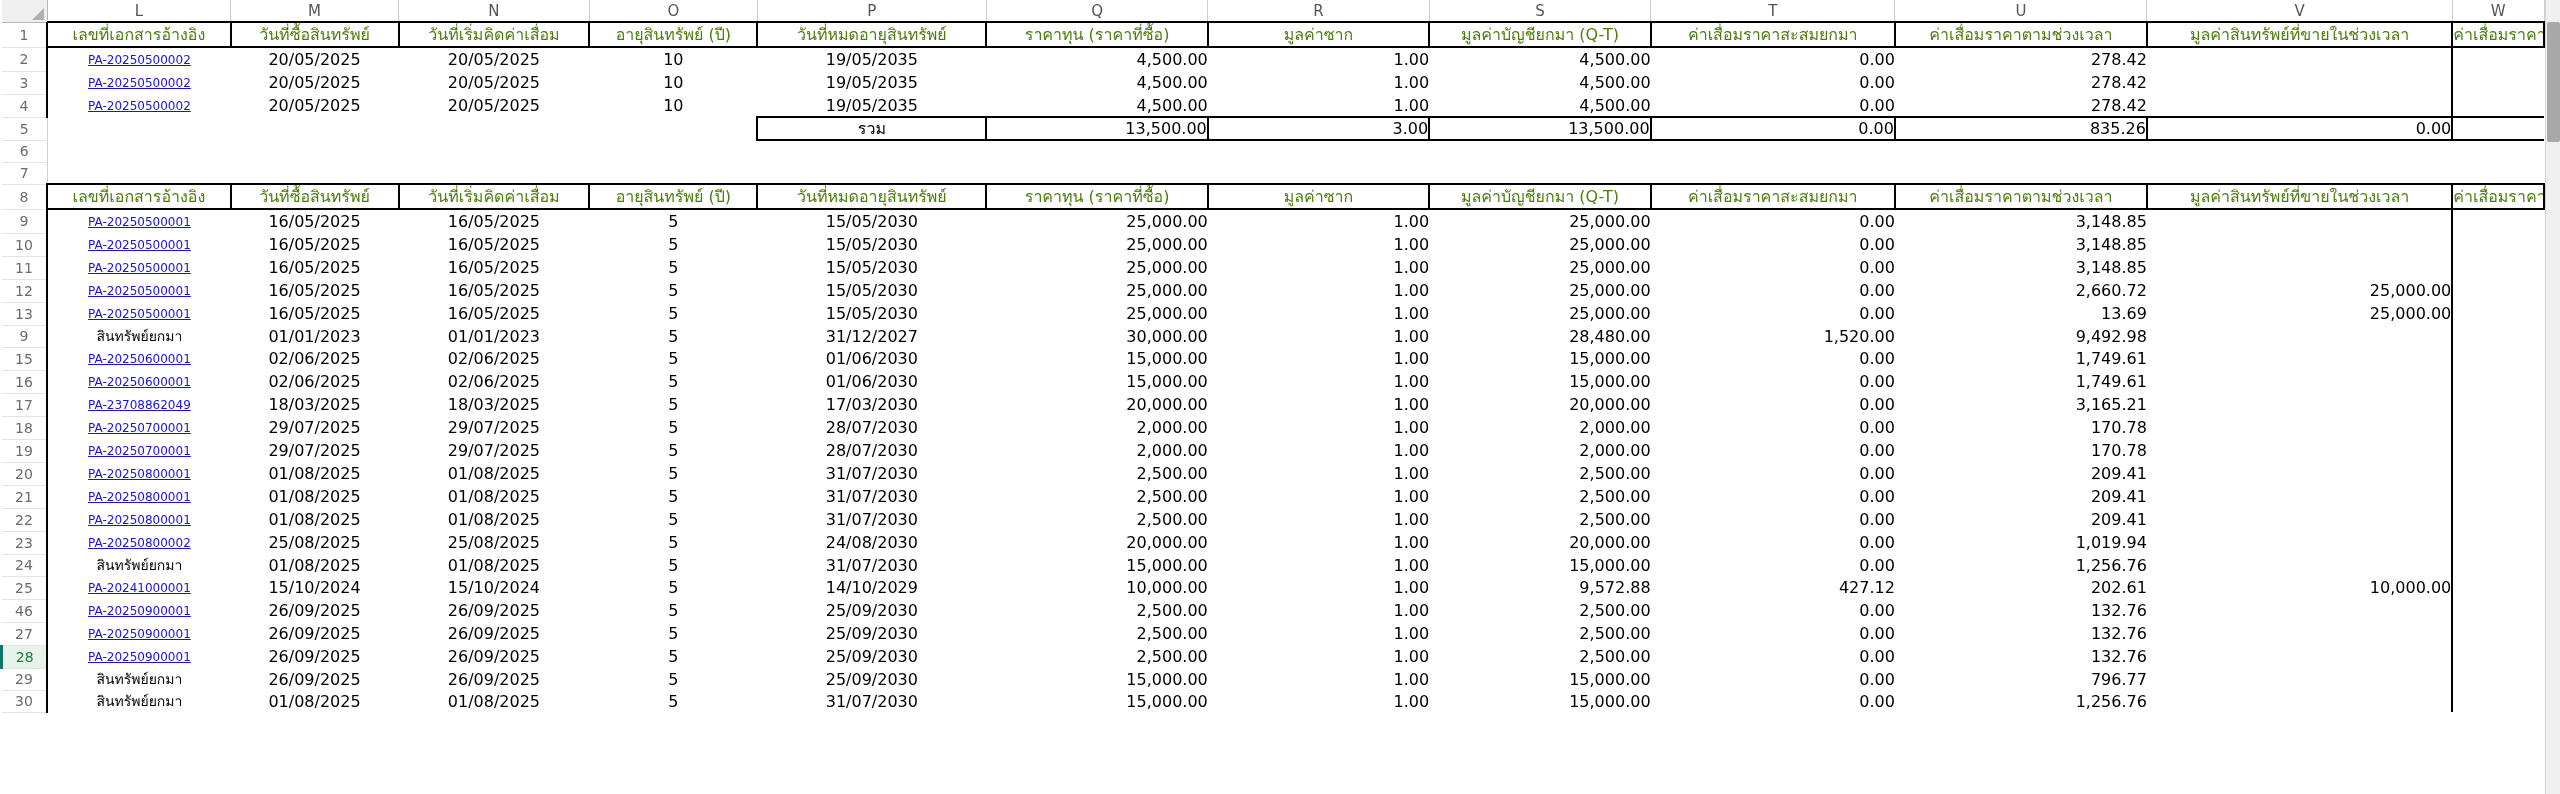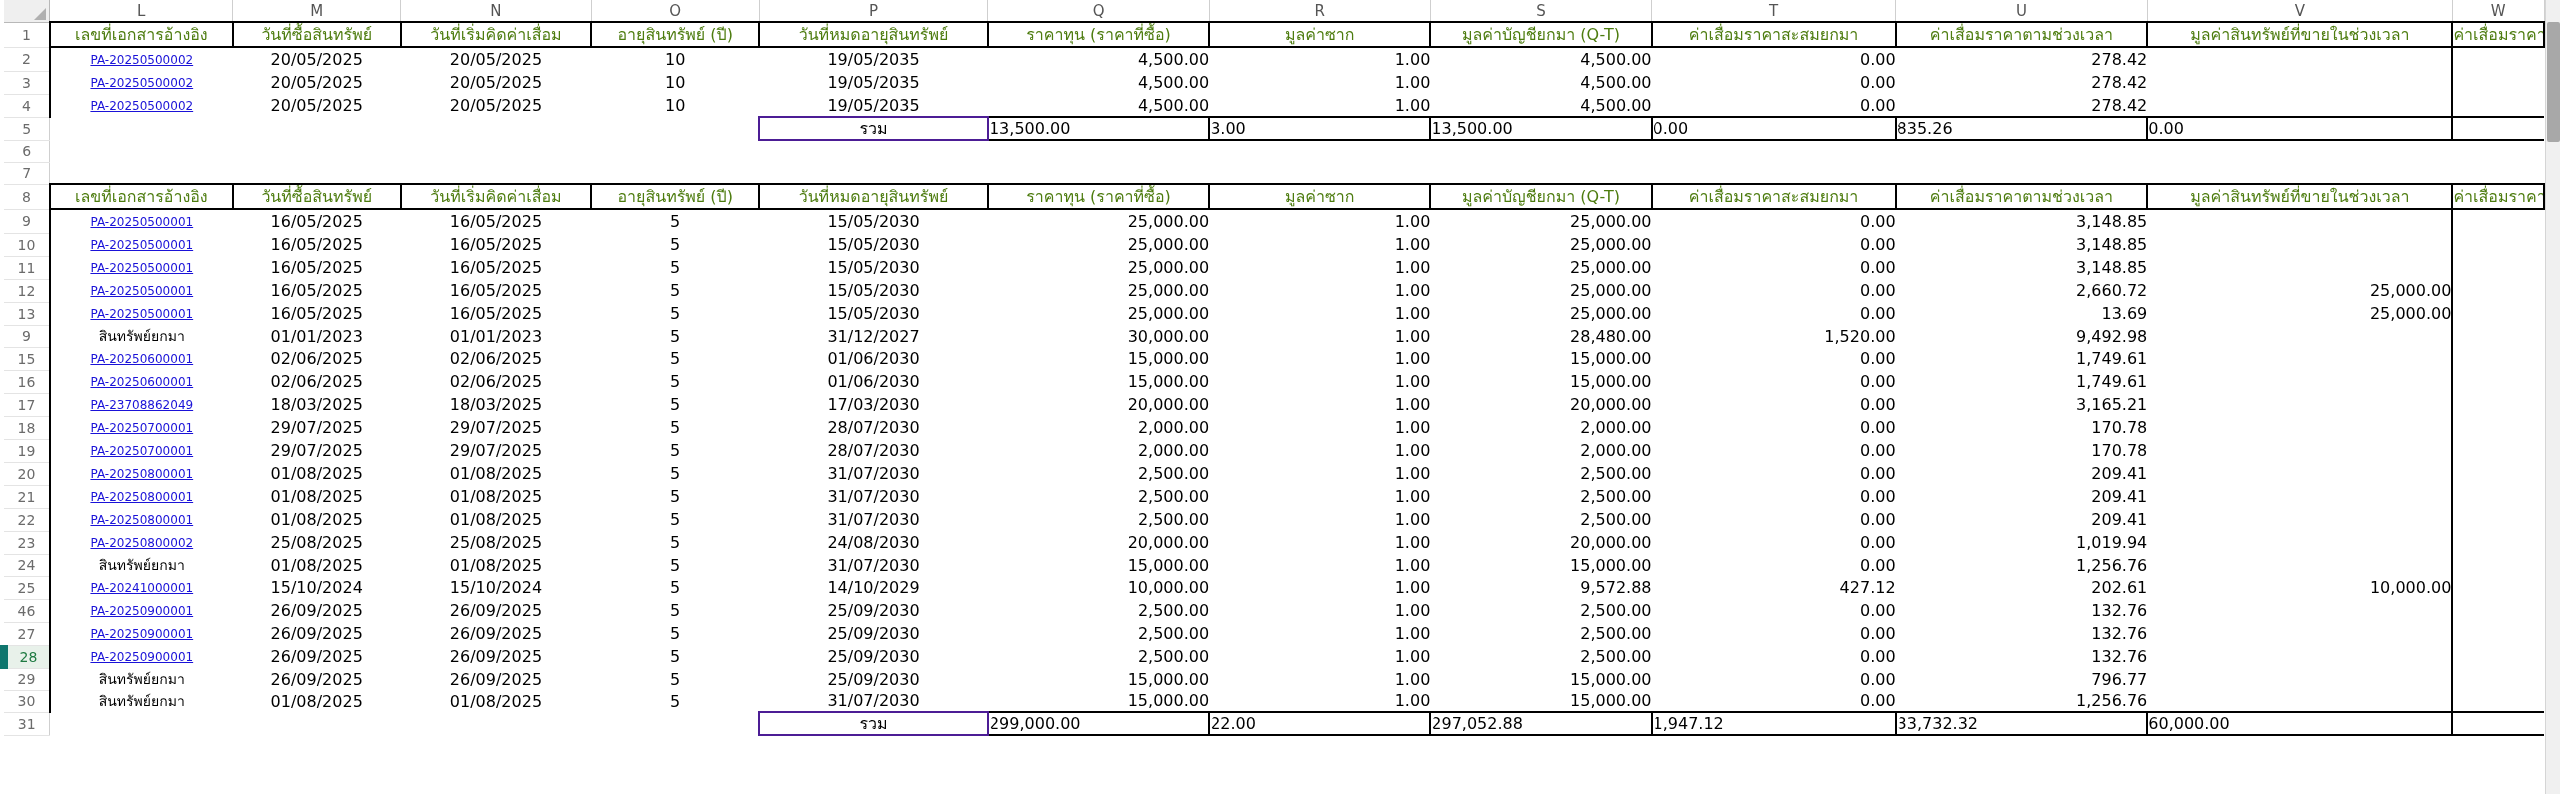"รวม" td.total-lbl { border: 2px solid #4c1d95 -> 2px solid #000000 }
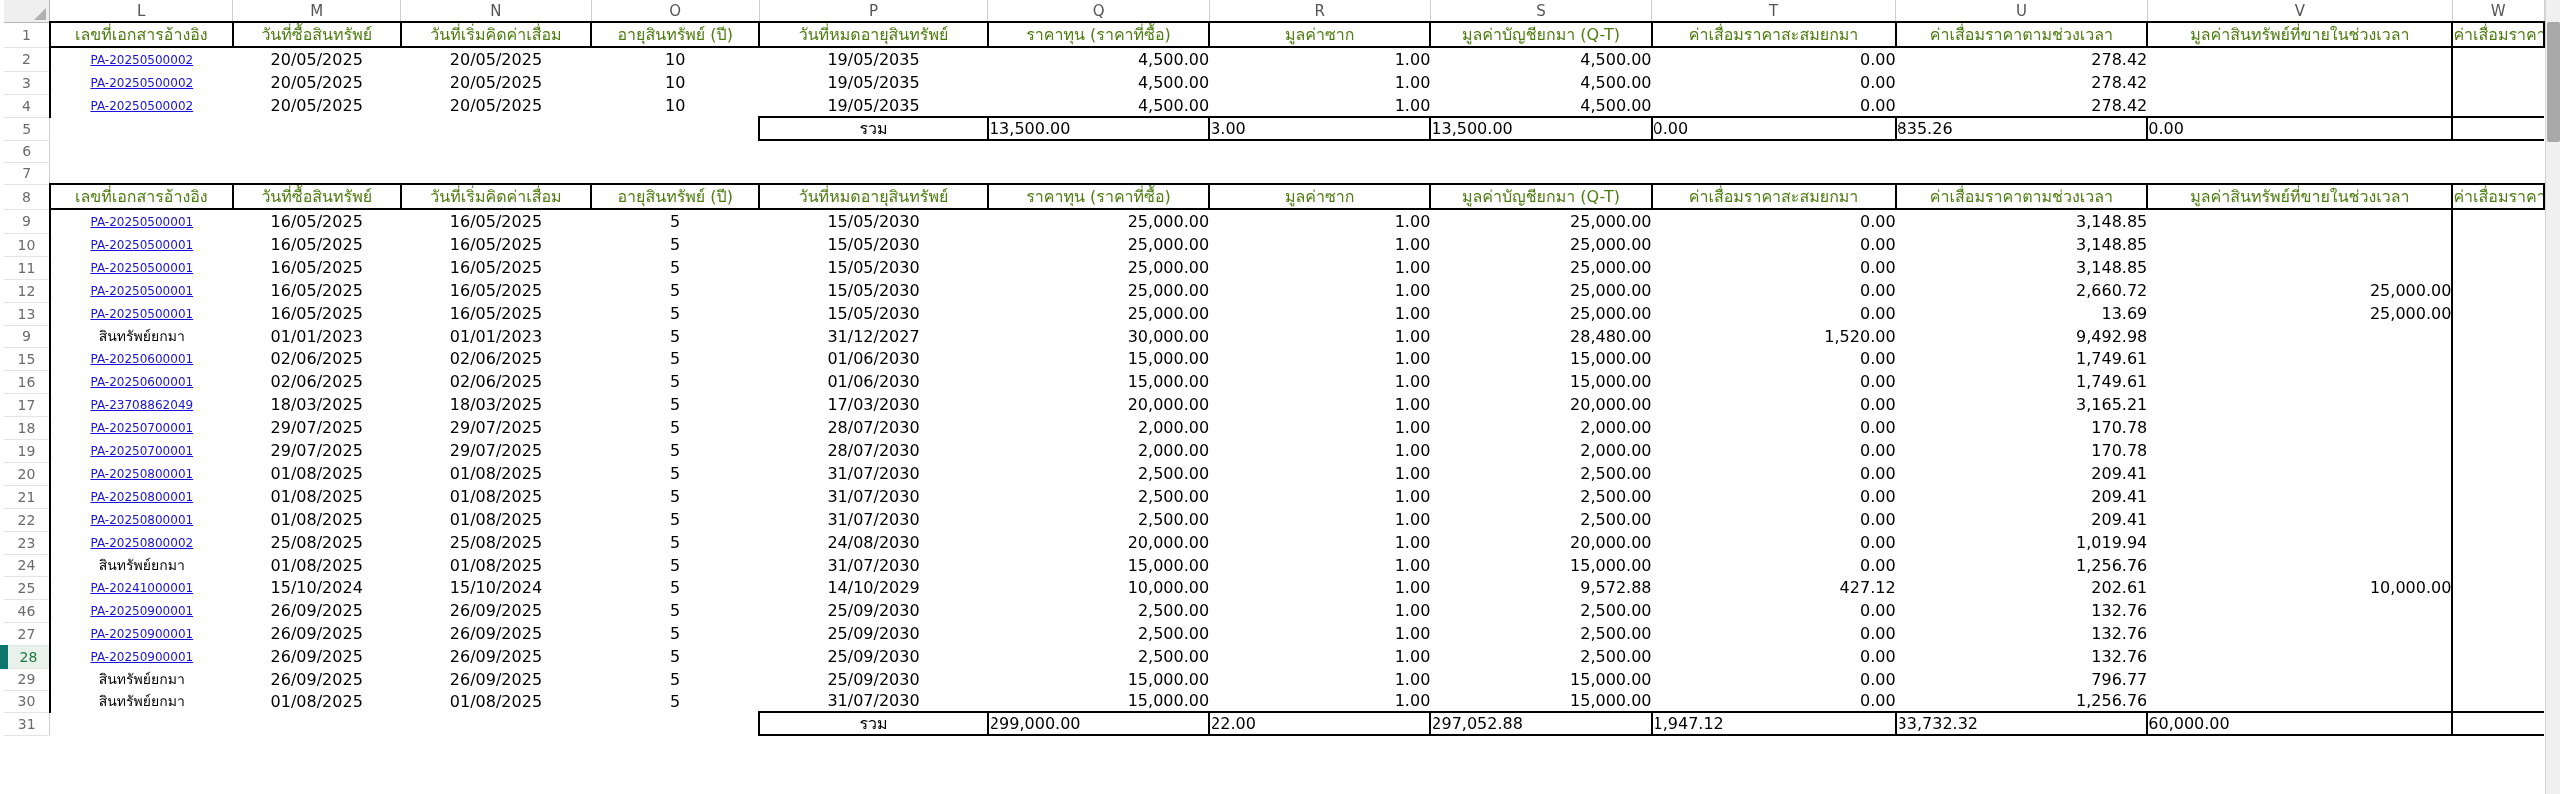"13,500.00" td.total-num { border-radius: 11px -> none; text-align: left -> right }
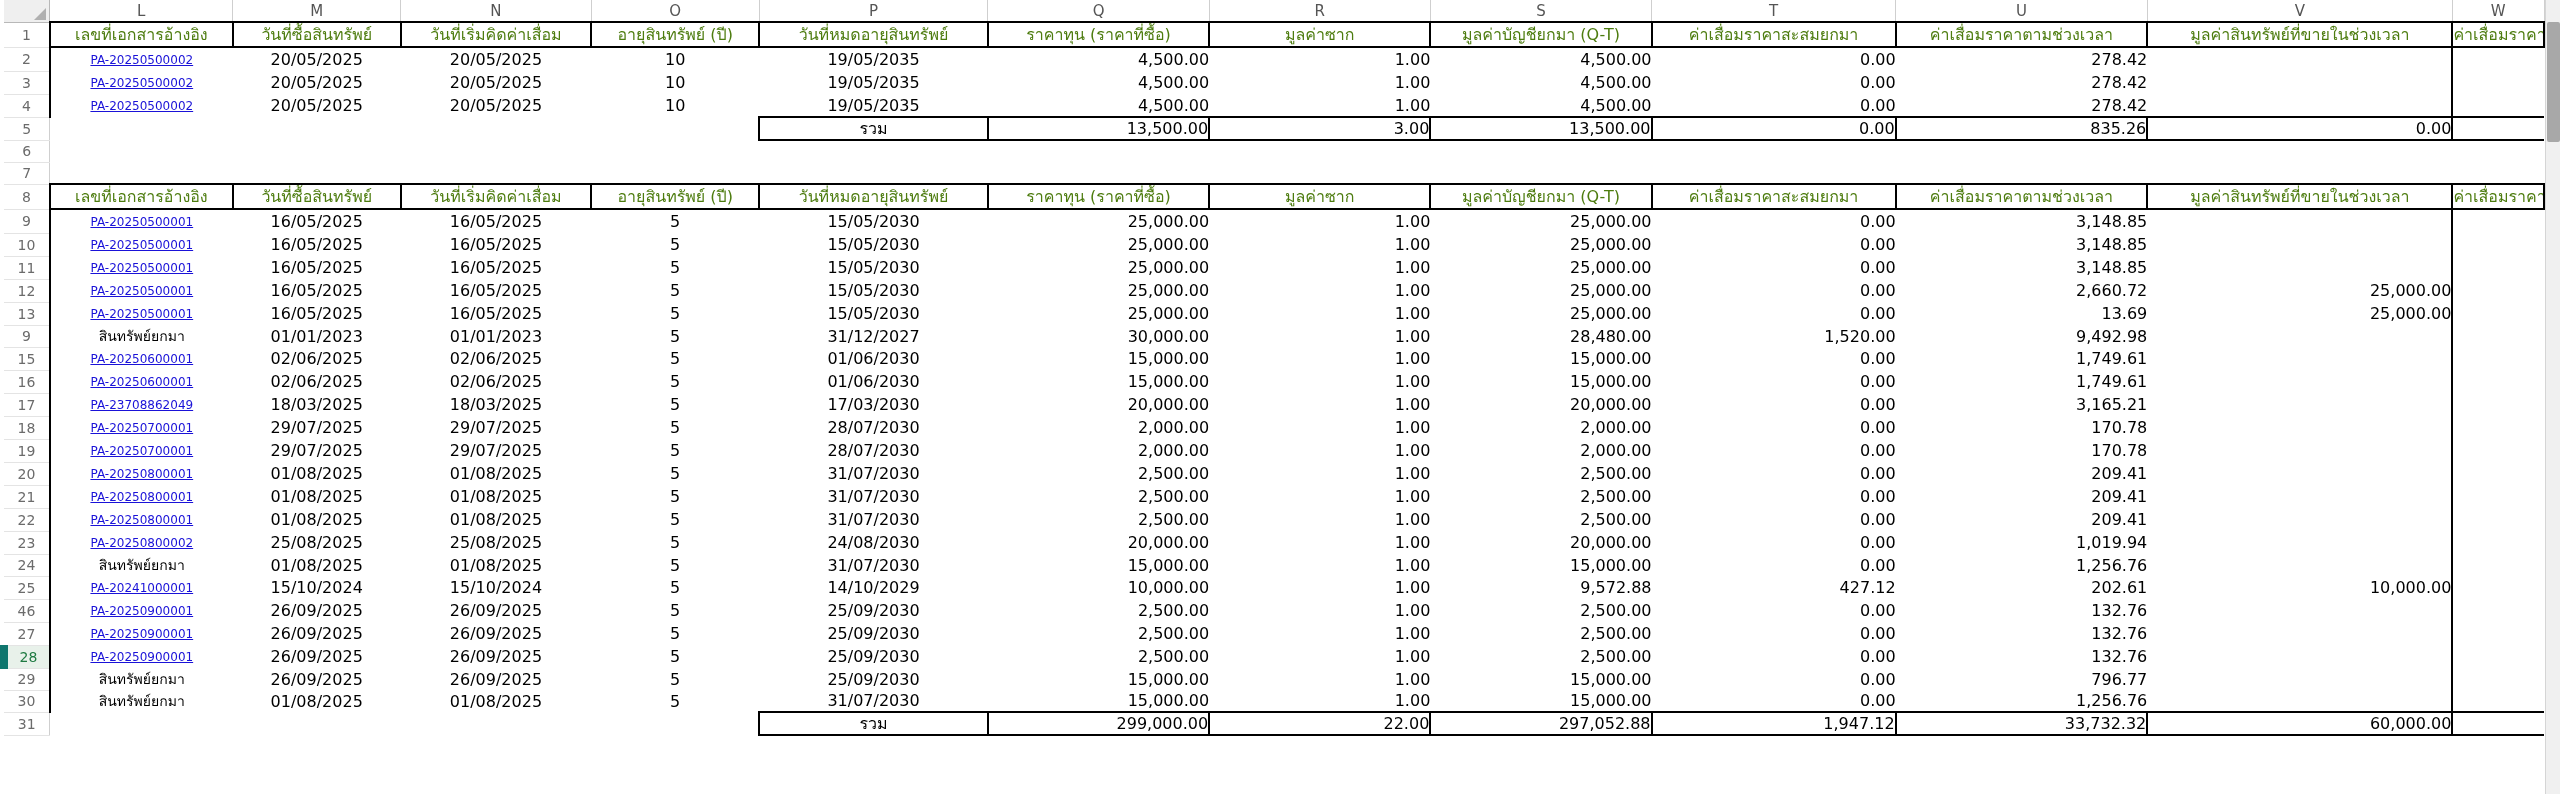"28" td.rownum.sel { border-left: 8px solid #0f766e -> 3px solid #0f766e }
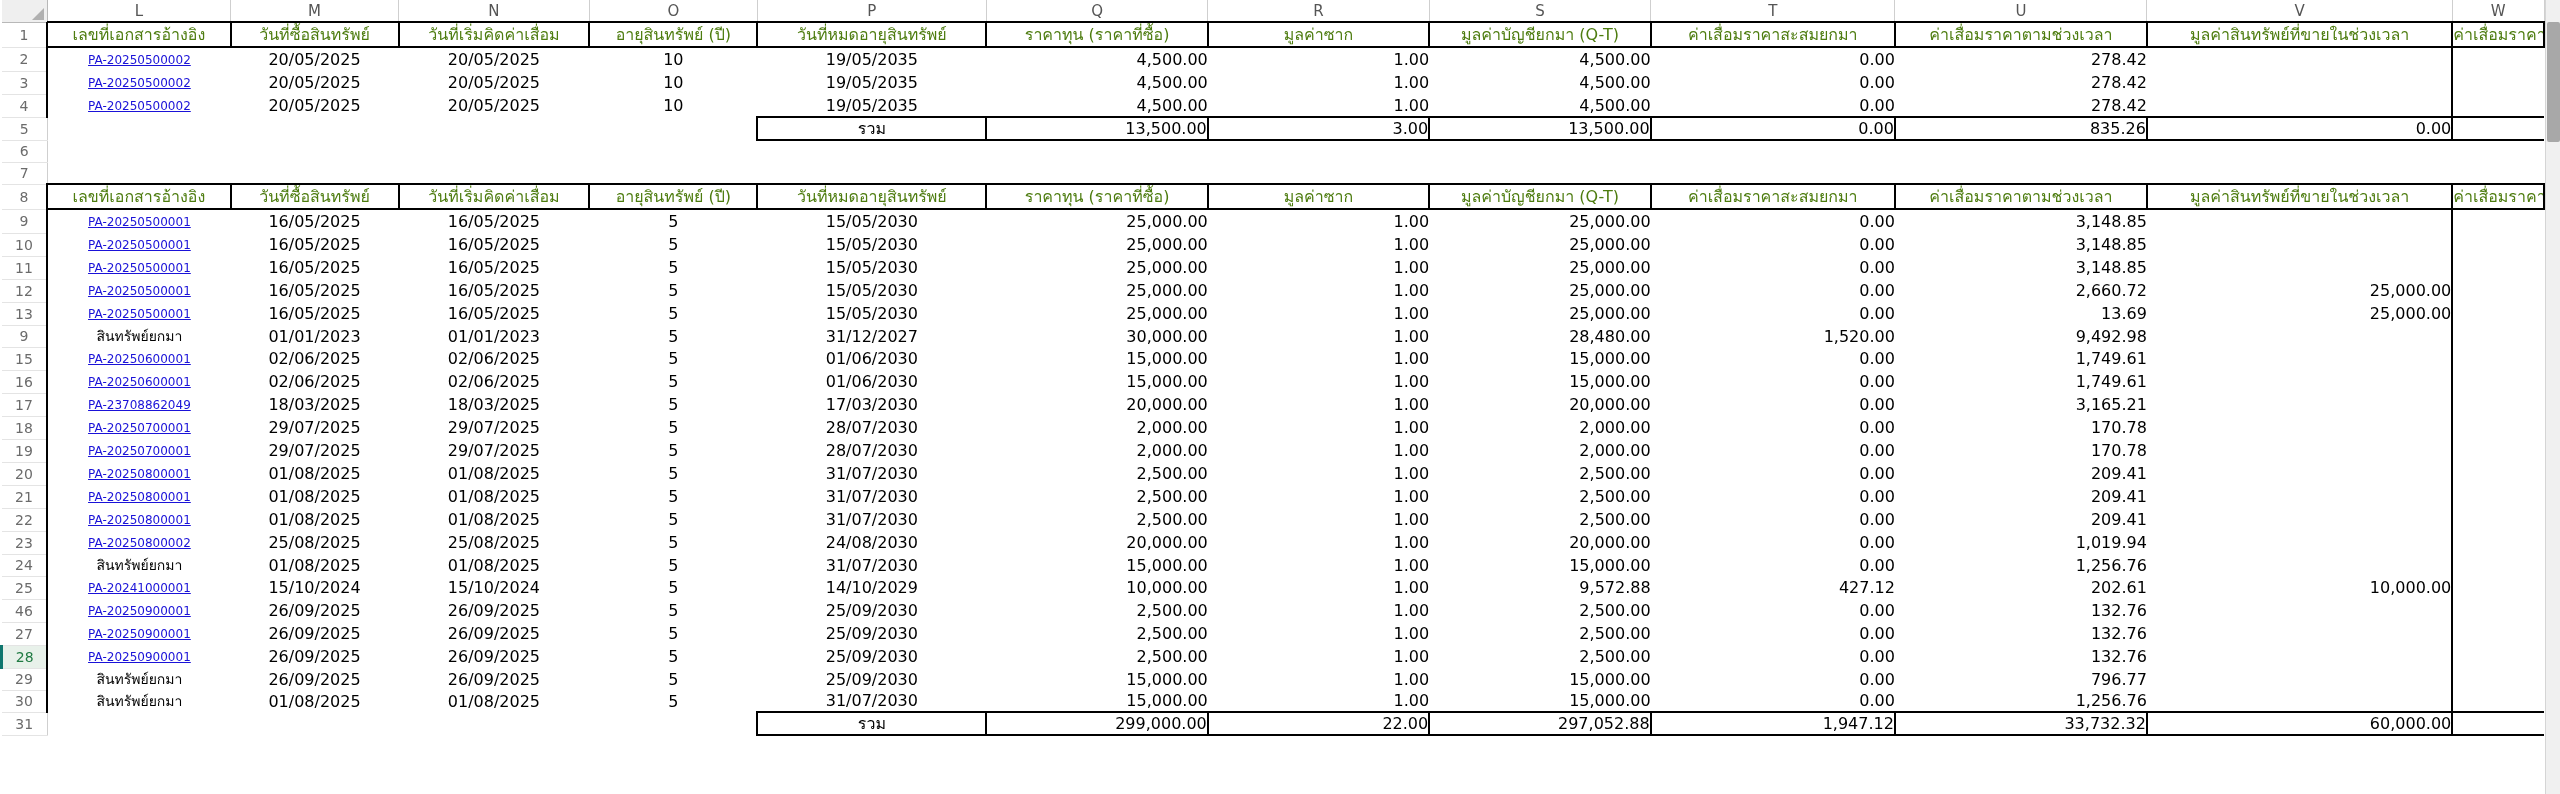"31" tr { html: <tr> <td>31</td> <td></td> <td></td> <td></td> <td></td> <td>รวม</td> <td>299,000.00</td> <td>22.00</td> <td>297,052.88</td> <td>1,947.12</td> <td>33,732.32</td> <td>60,000.00</td> <td></td> </tr> -> none }
